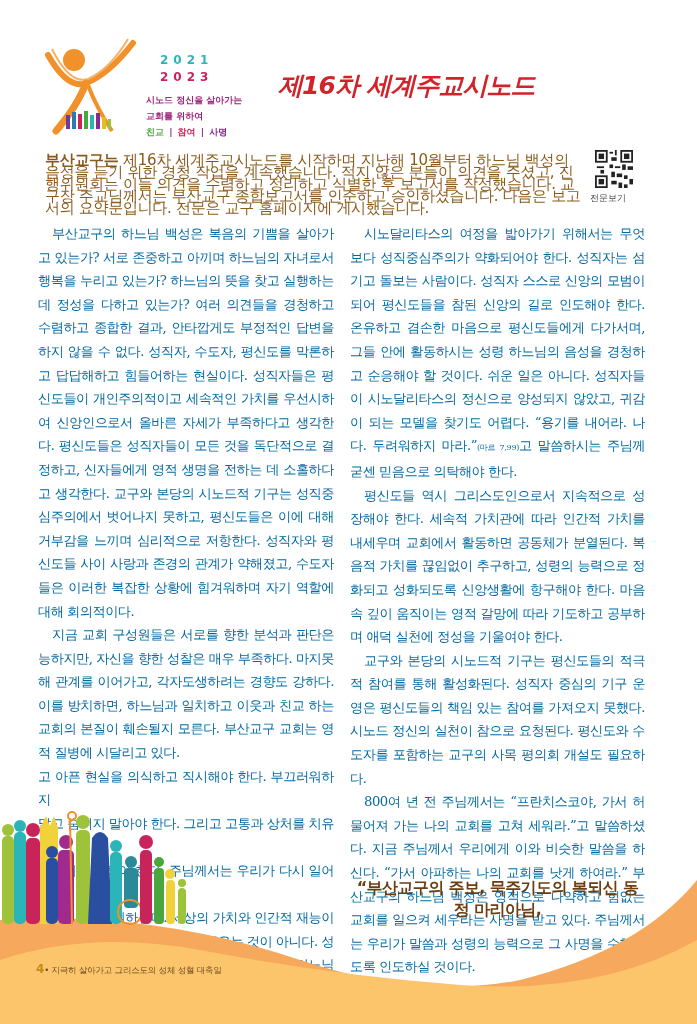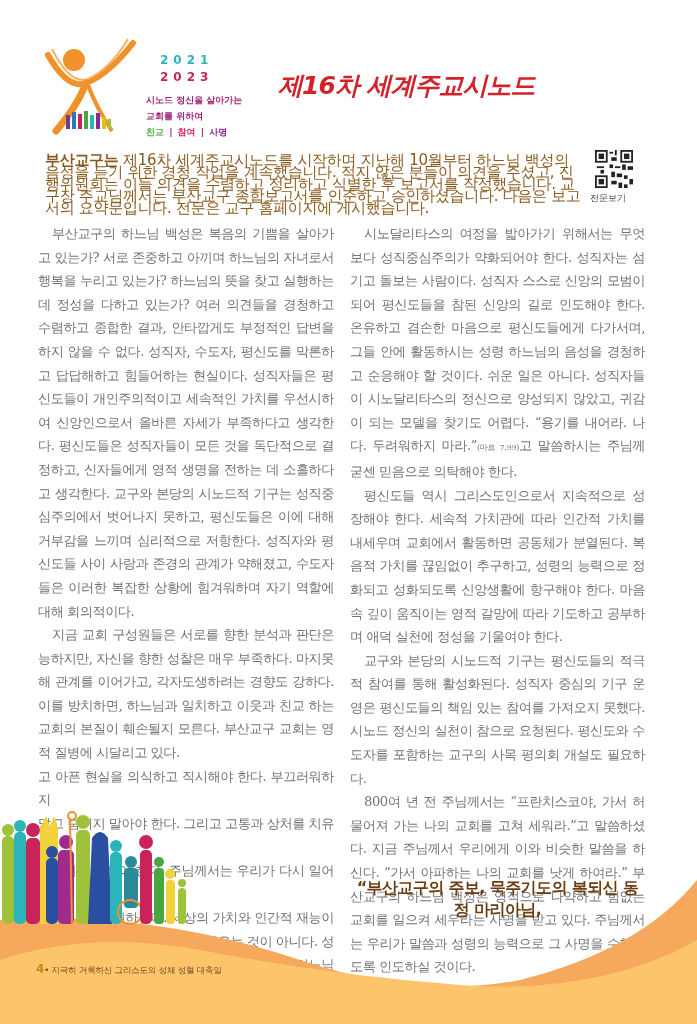"부산교구의 하느님 백성은 복음의 기쁨을" .col { color: #737373 -> #0369a1 }
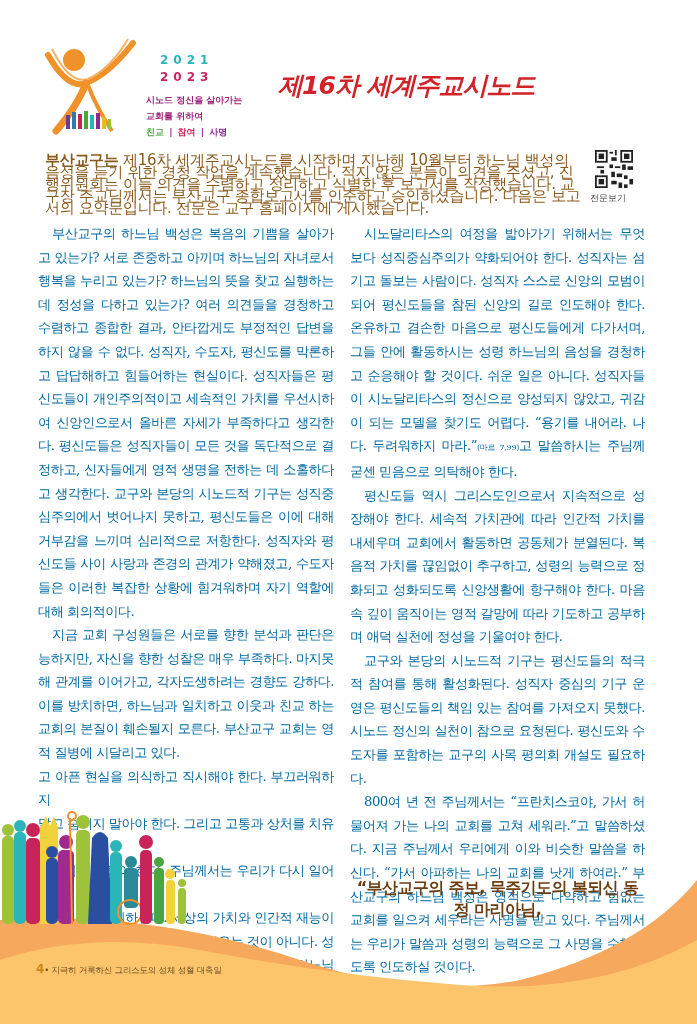"지극히 거룩하신 그리스도의 성체 성혈" span { text: 거룩하신 -> 살아가고 }
